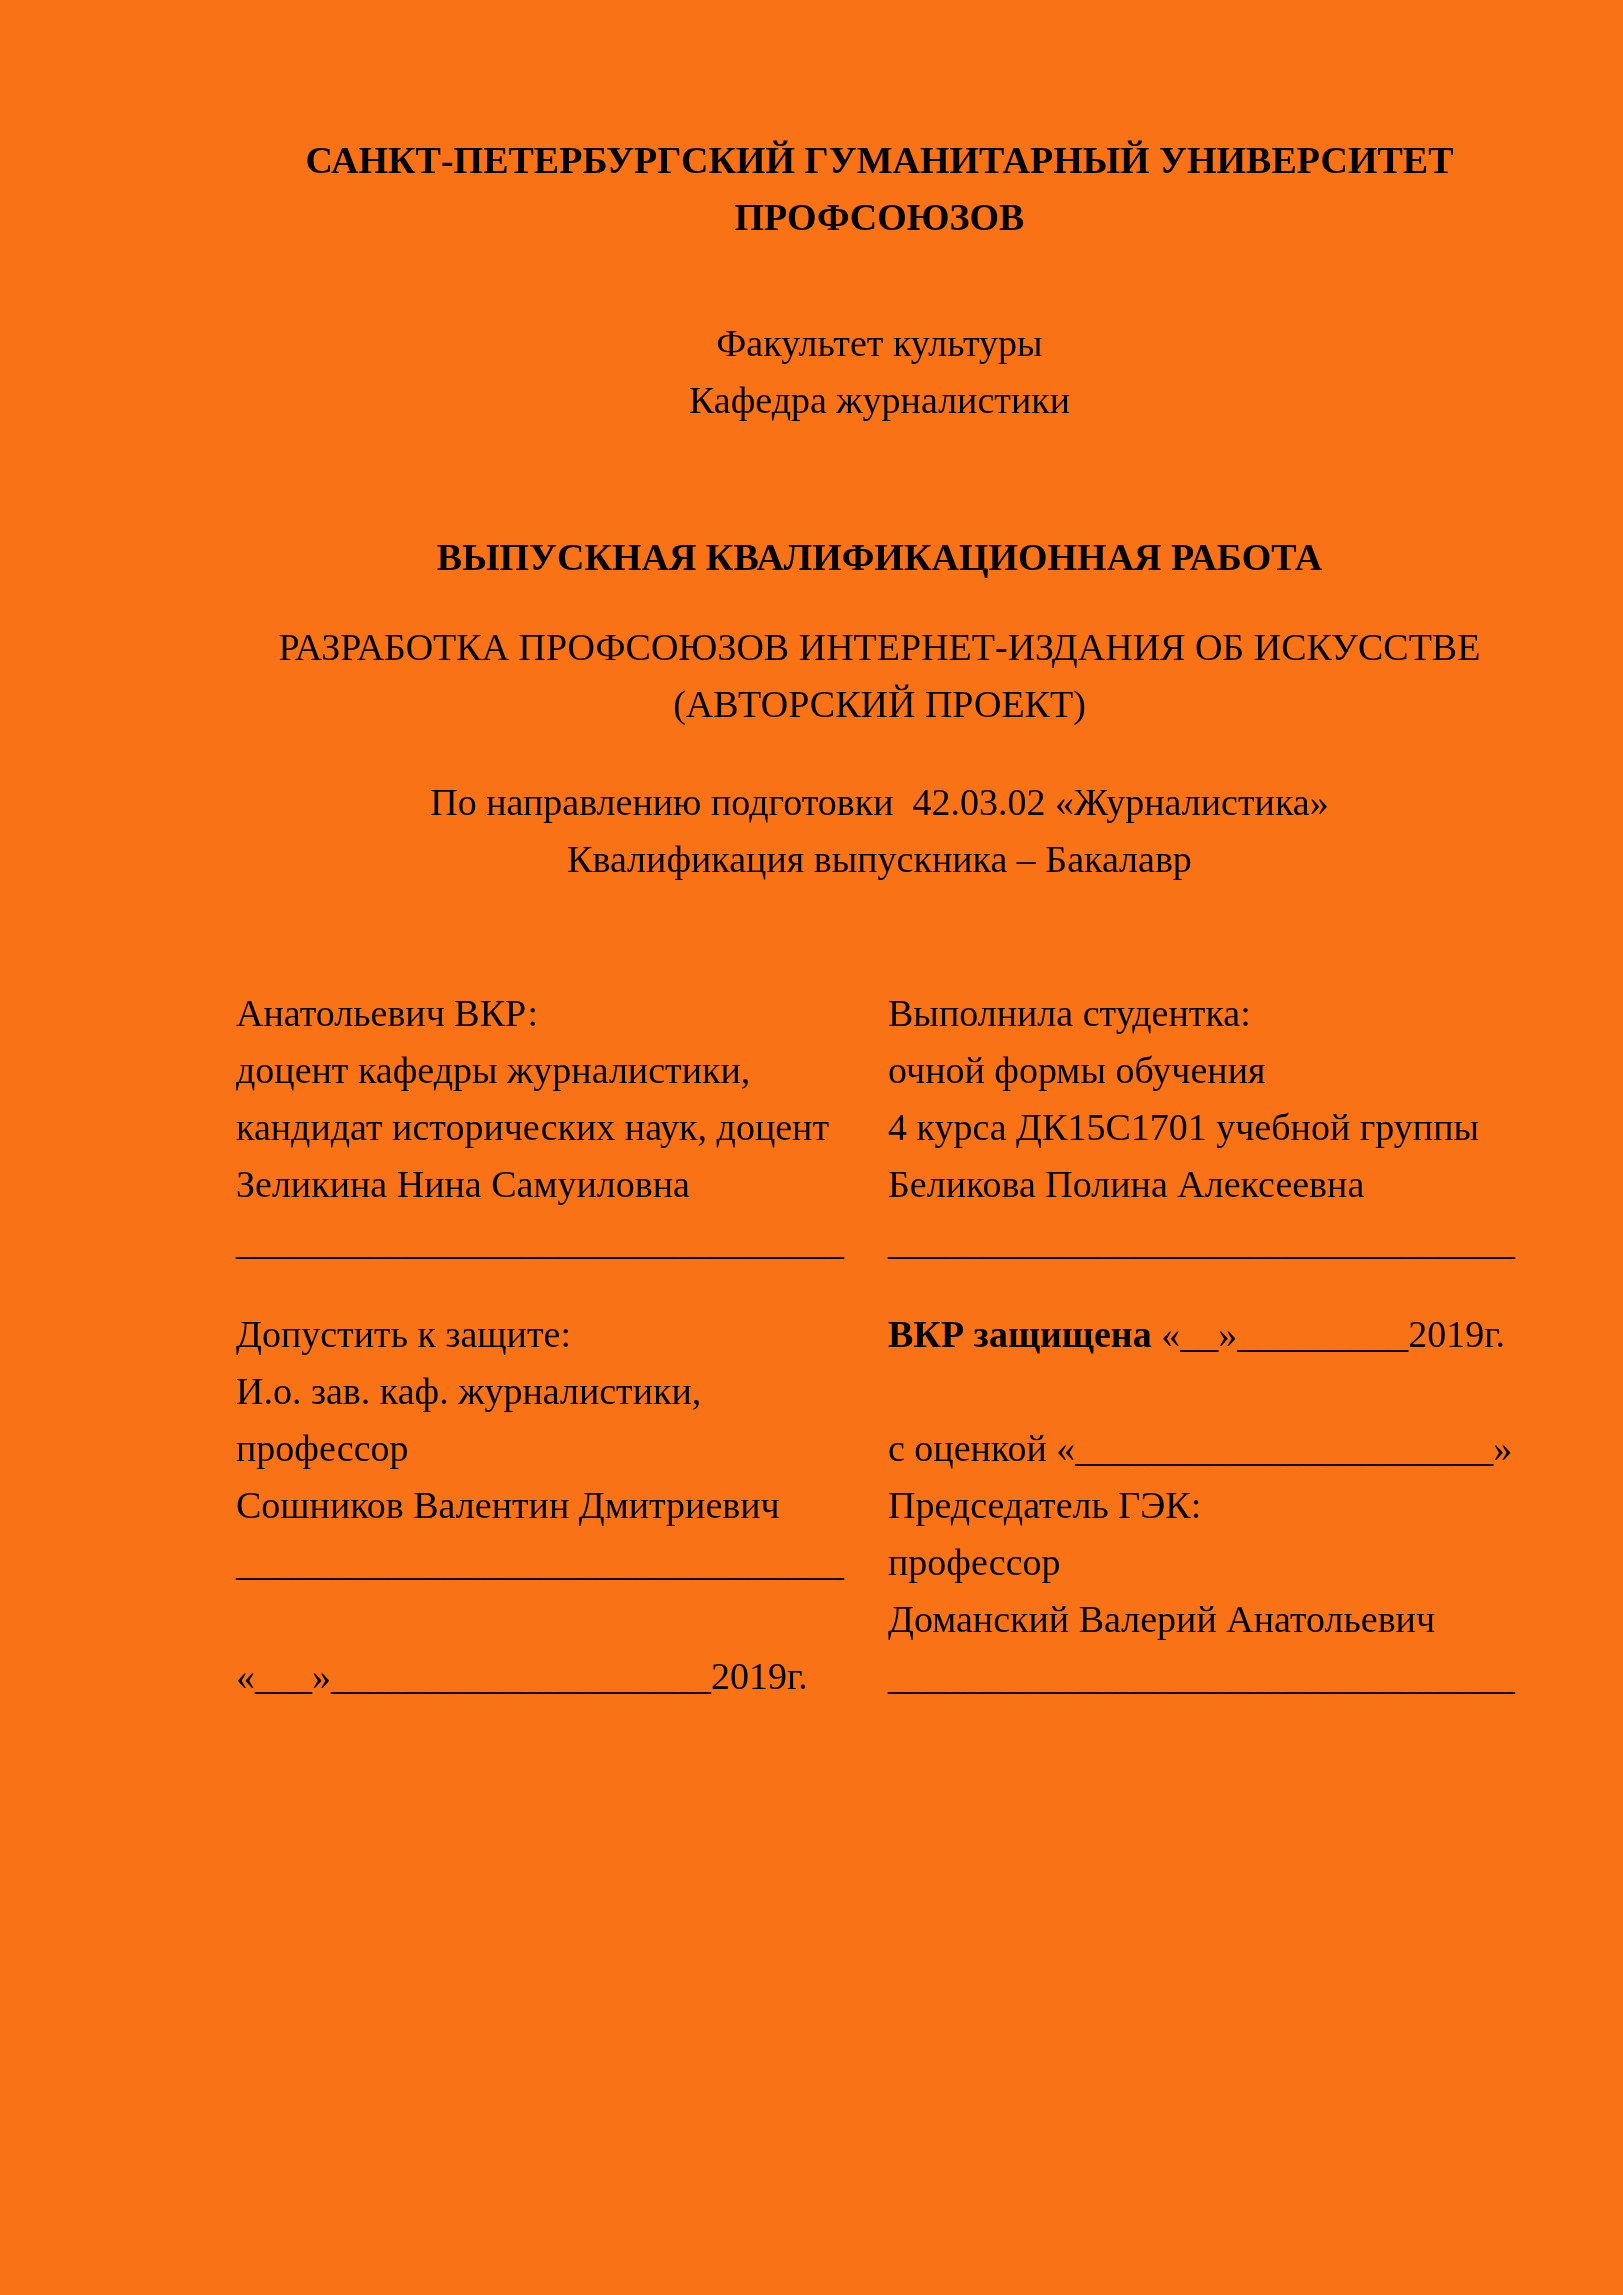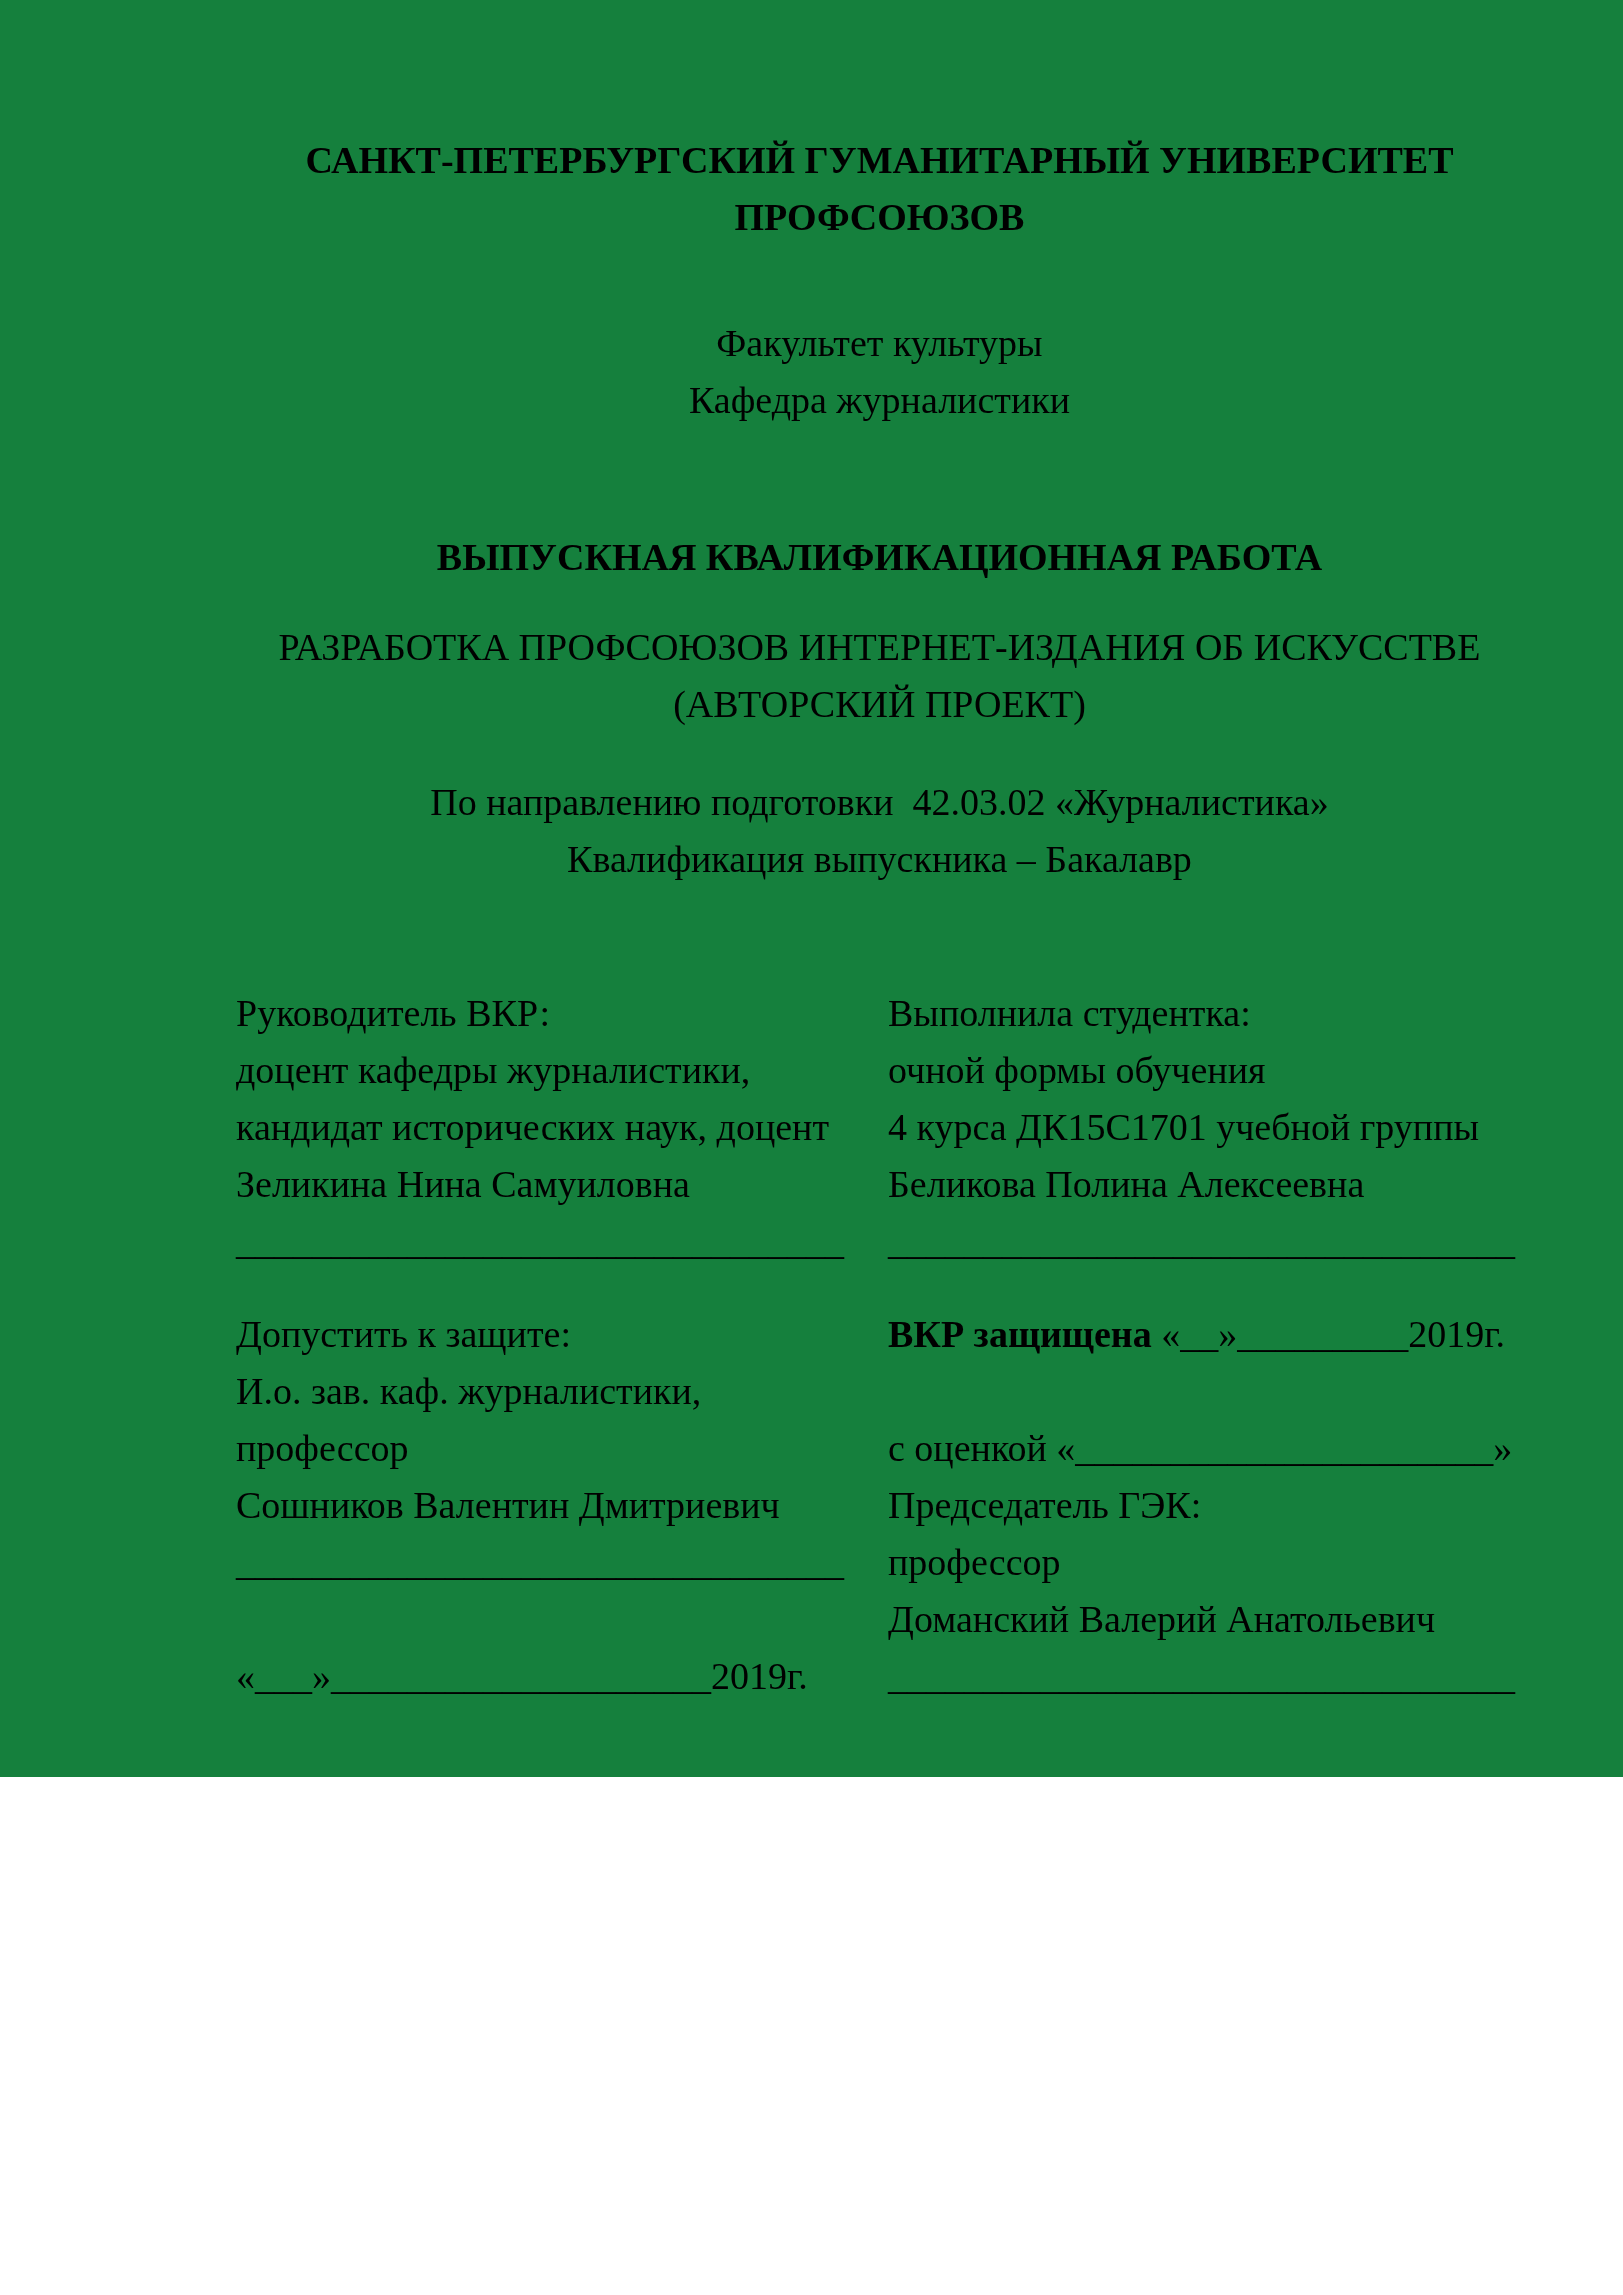"САНКТ-ПЕТЕРБУРГСКИЙ ГУМАНИТАРНЫЙ" .page { background: #15803d -> #f97316; height: 1777px -> 2295px }
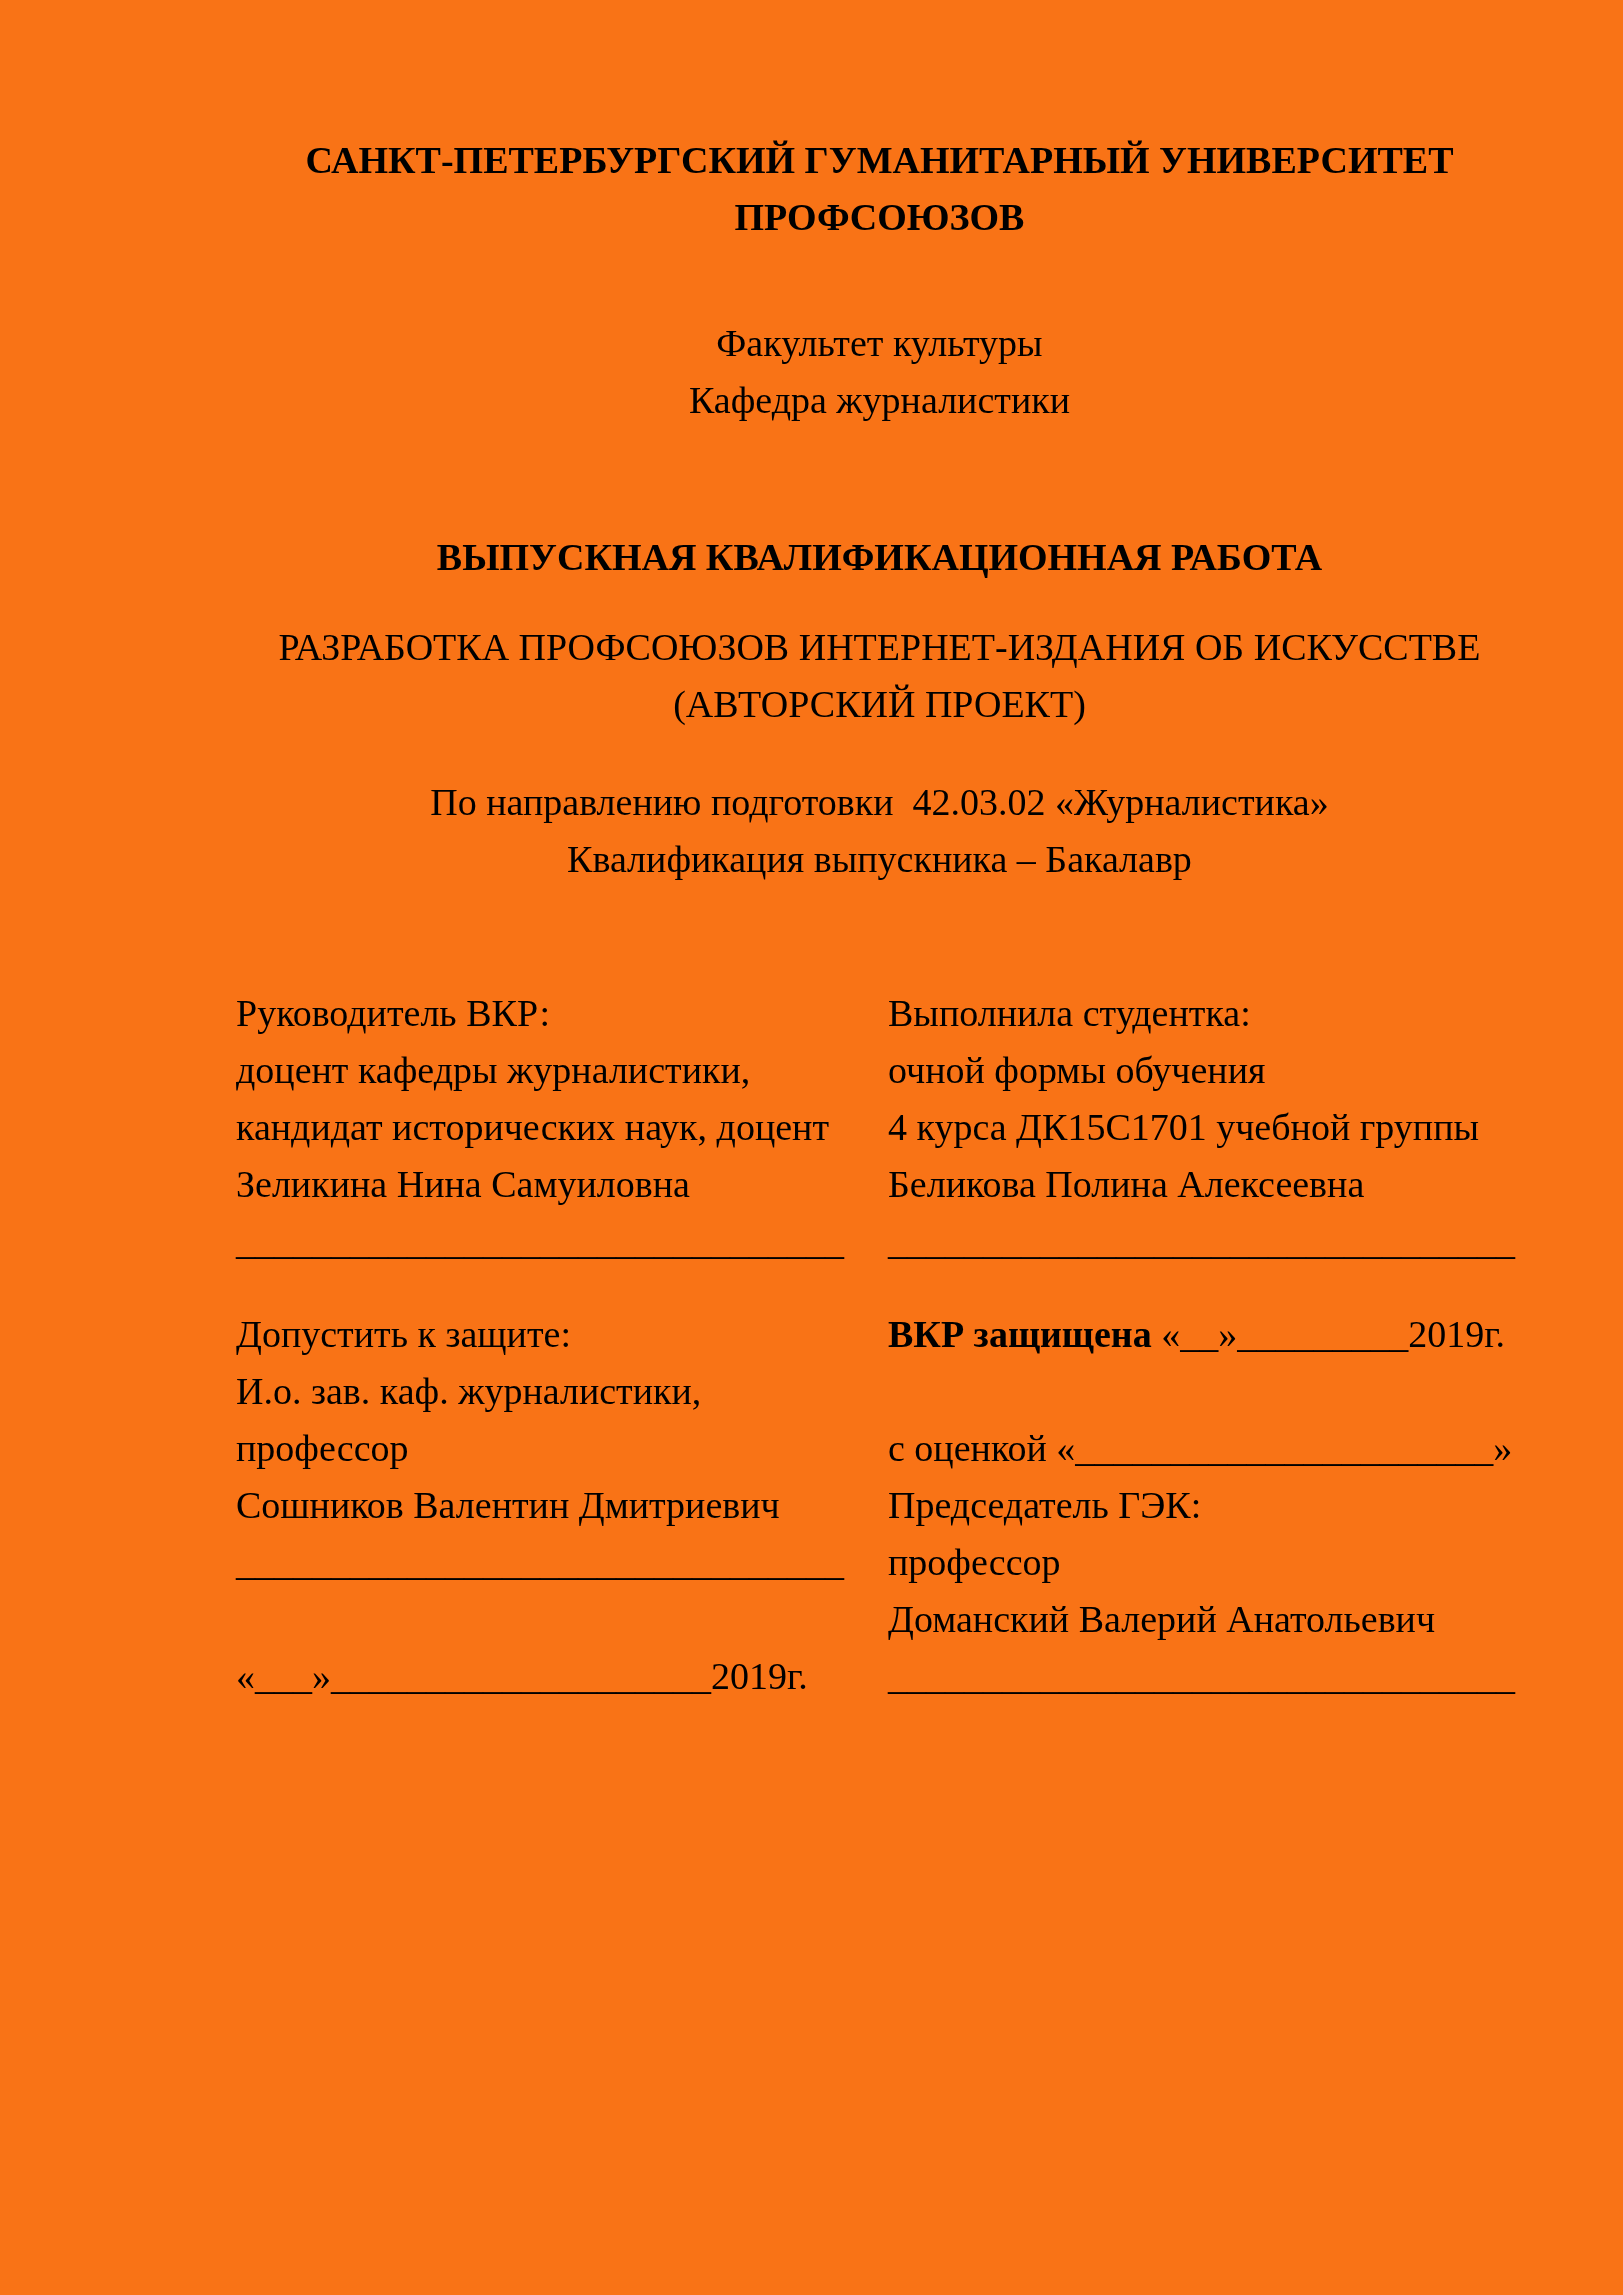"Руководитель ВКР:" div { text: Руководитель -> Анатольевич }
